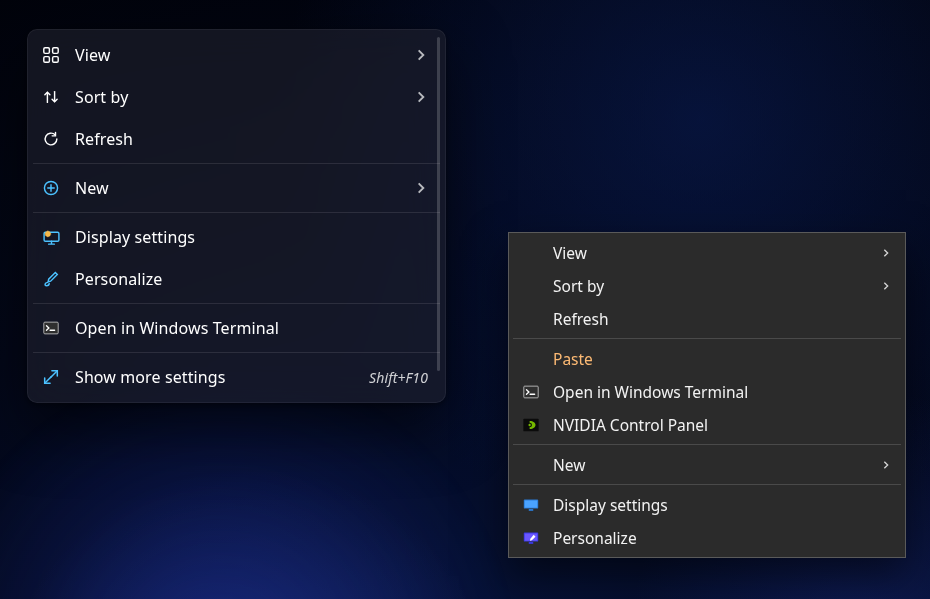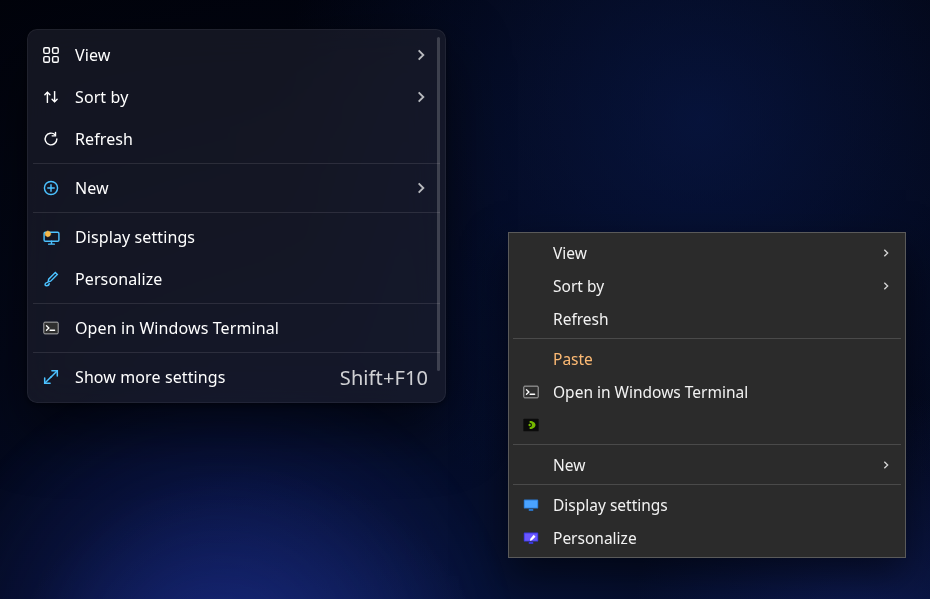"Shift+F10" .menu-acrylic .row .shortcut { font-size: 20px -> 14px; font-style: none -> italic }
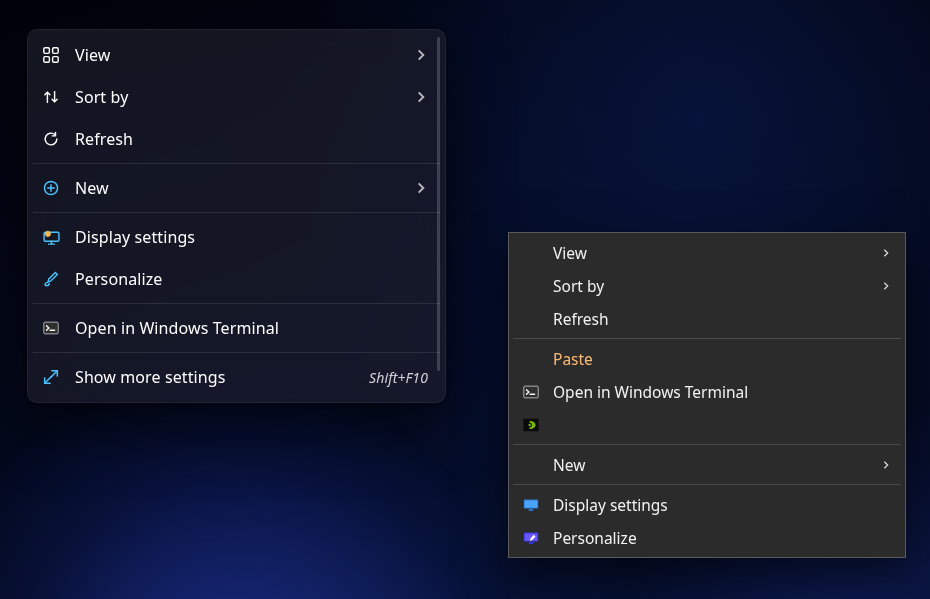"NVIDIA Control Panel" span.label { html: none -> <span>NVIDIA Control Panel</span> }
